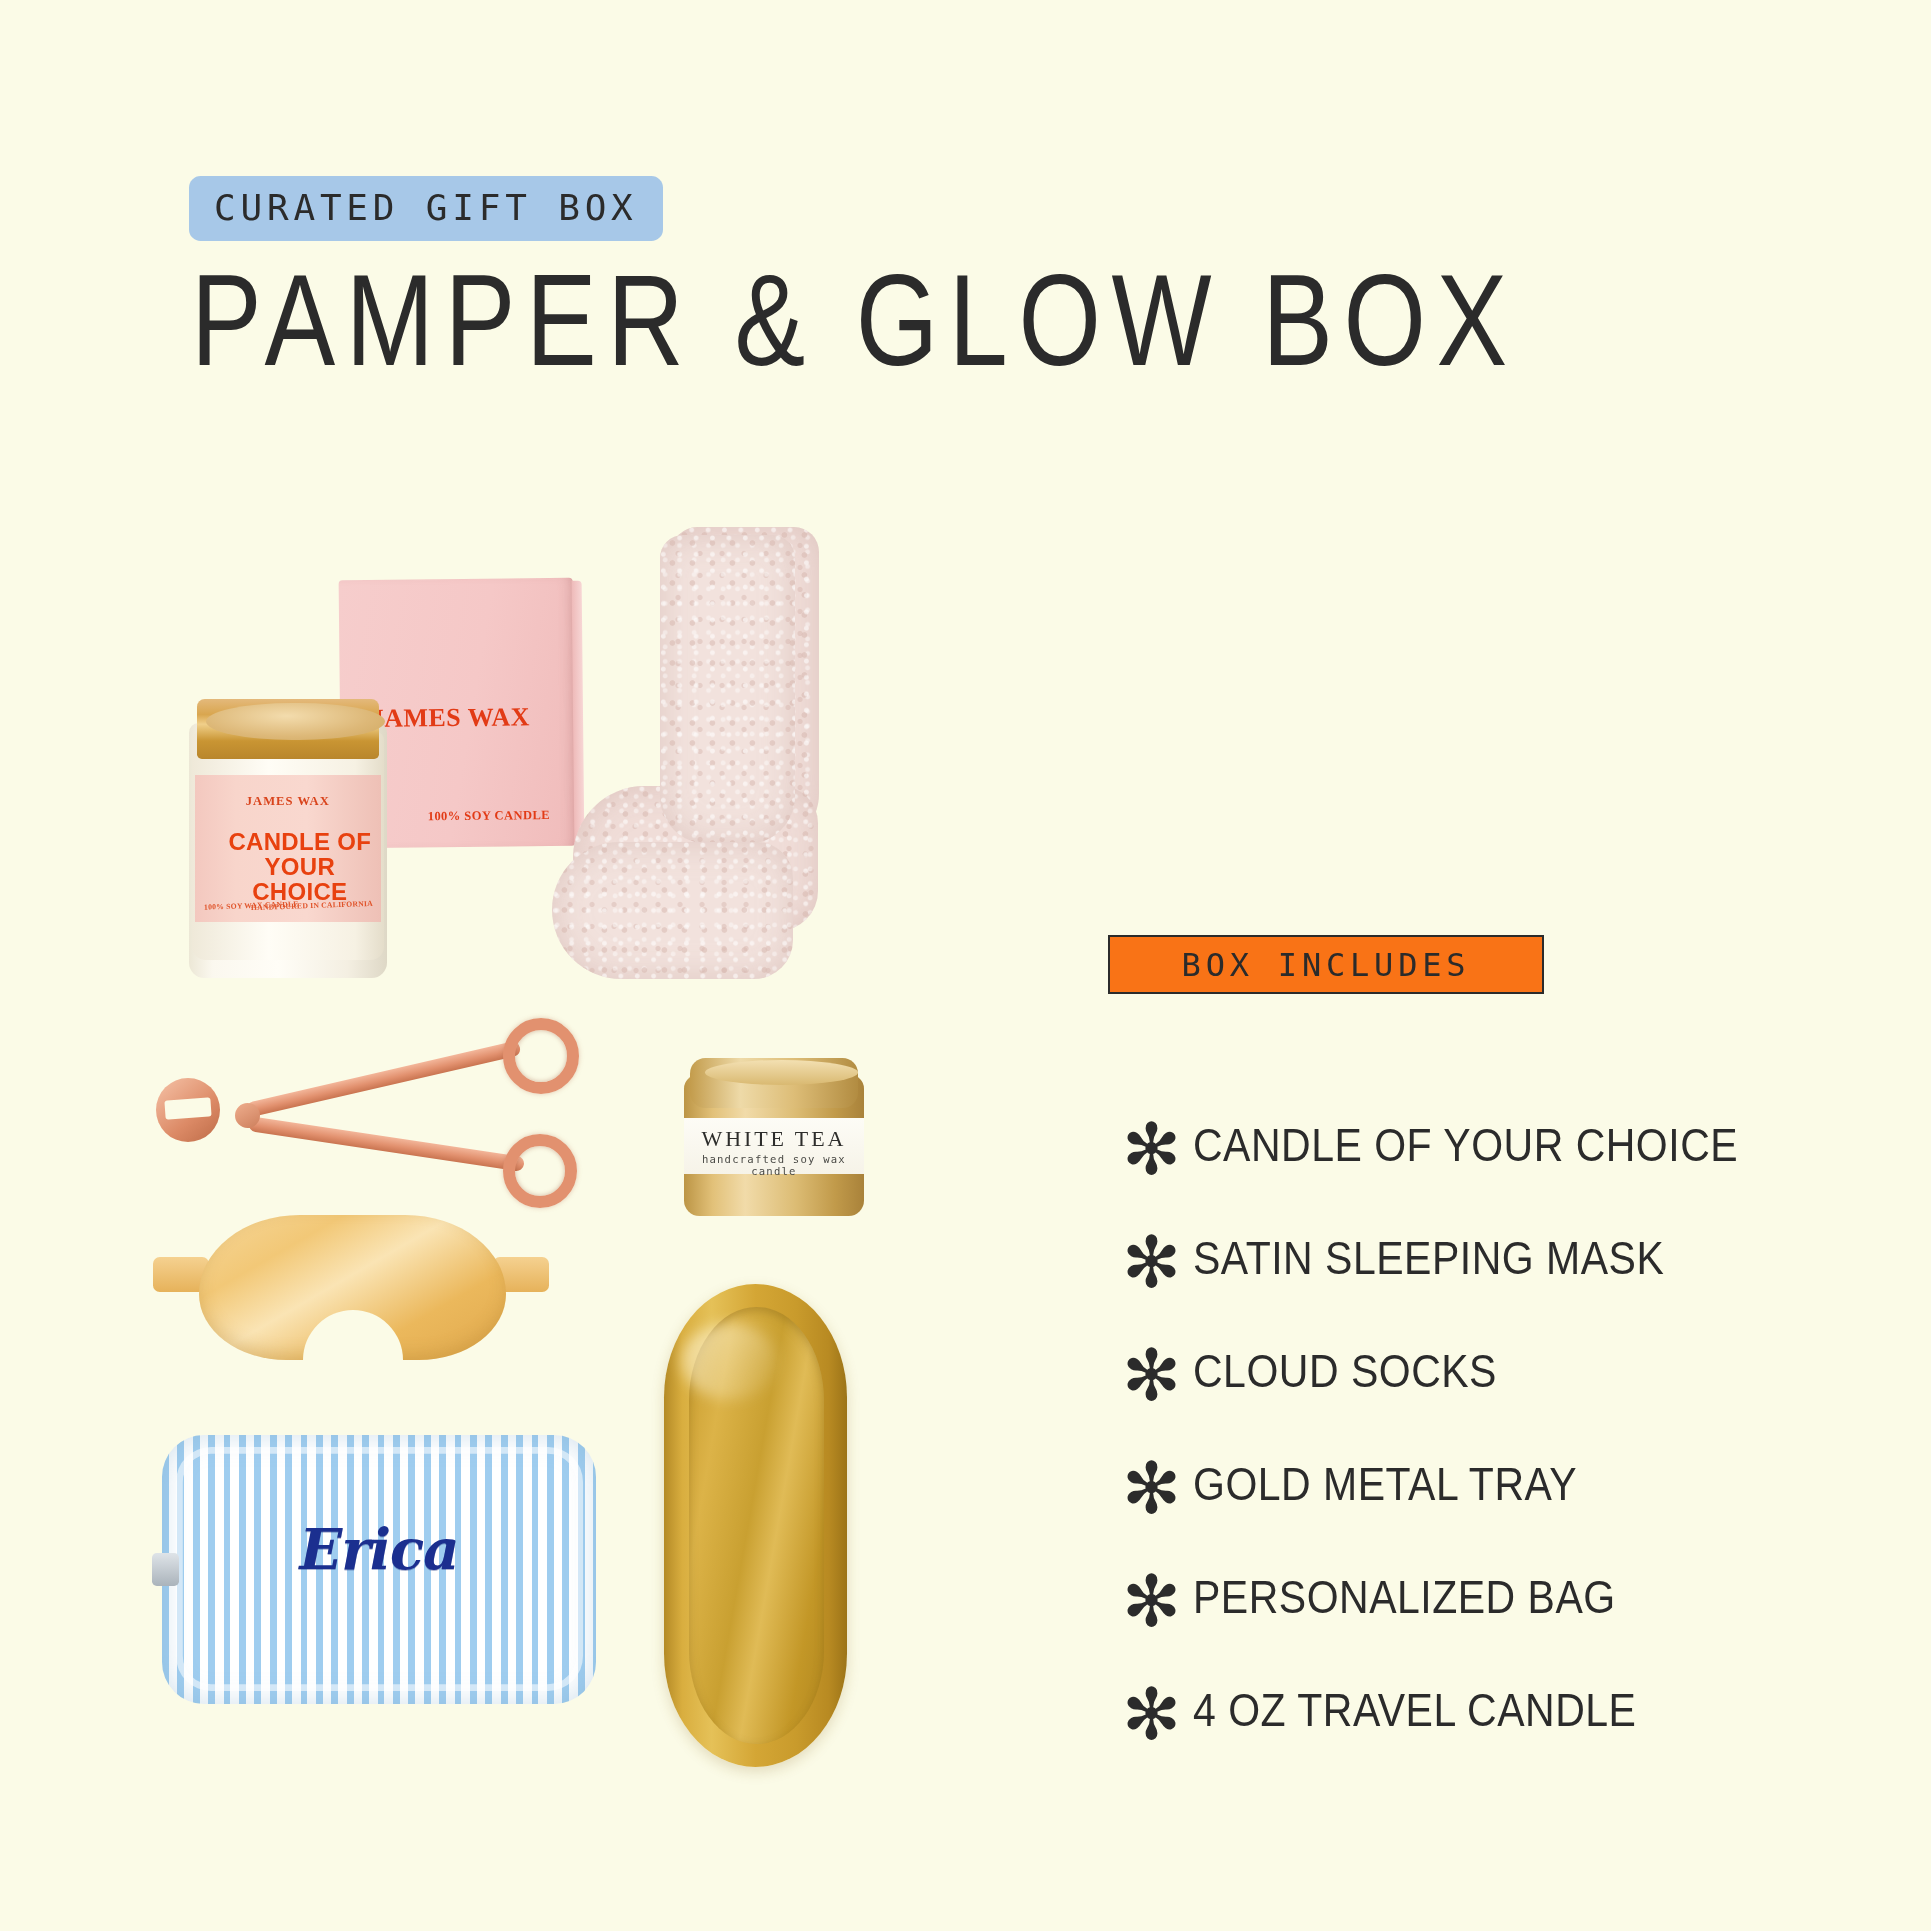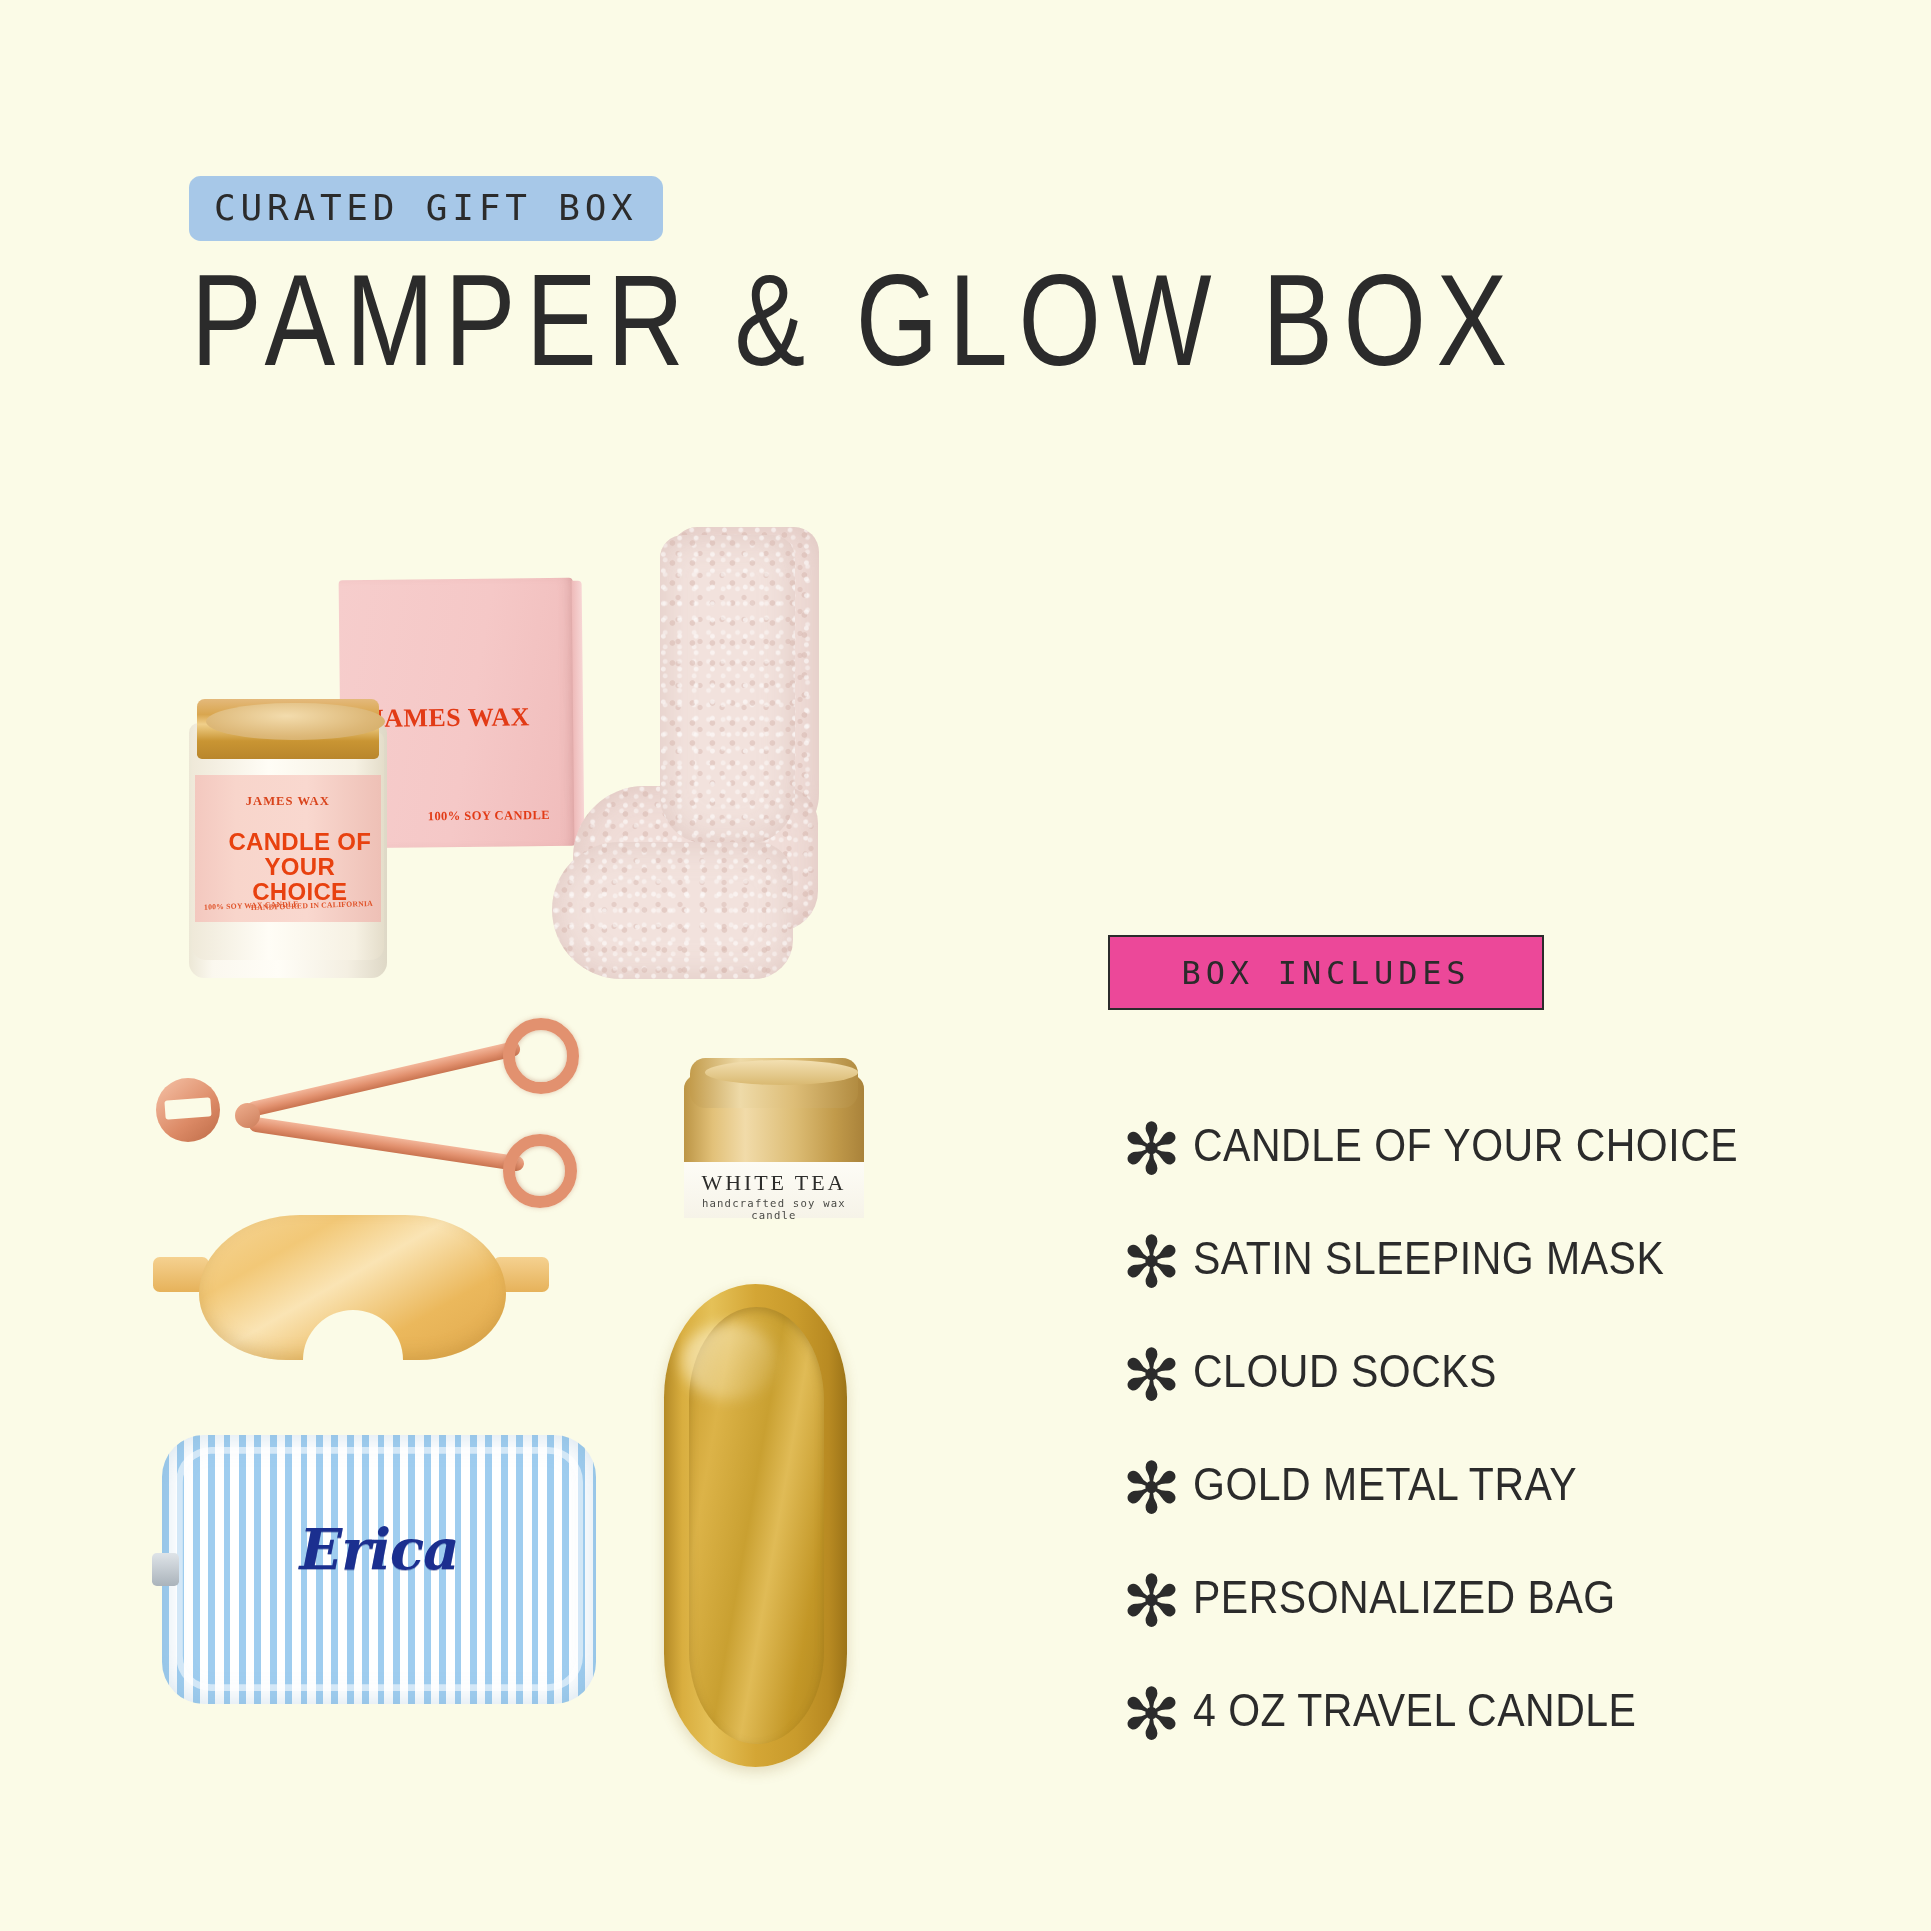"BOX INCLUDES" .inc-head { background: #ec4899 -> #f97316; height: 75px -> 59px }
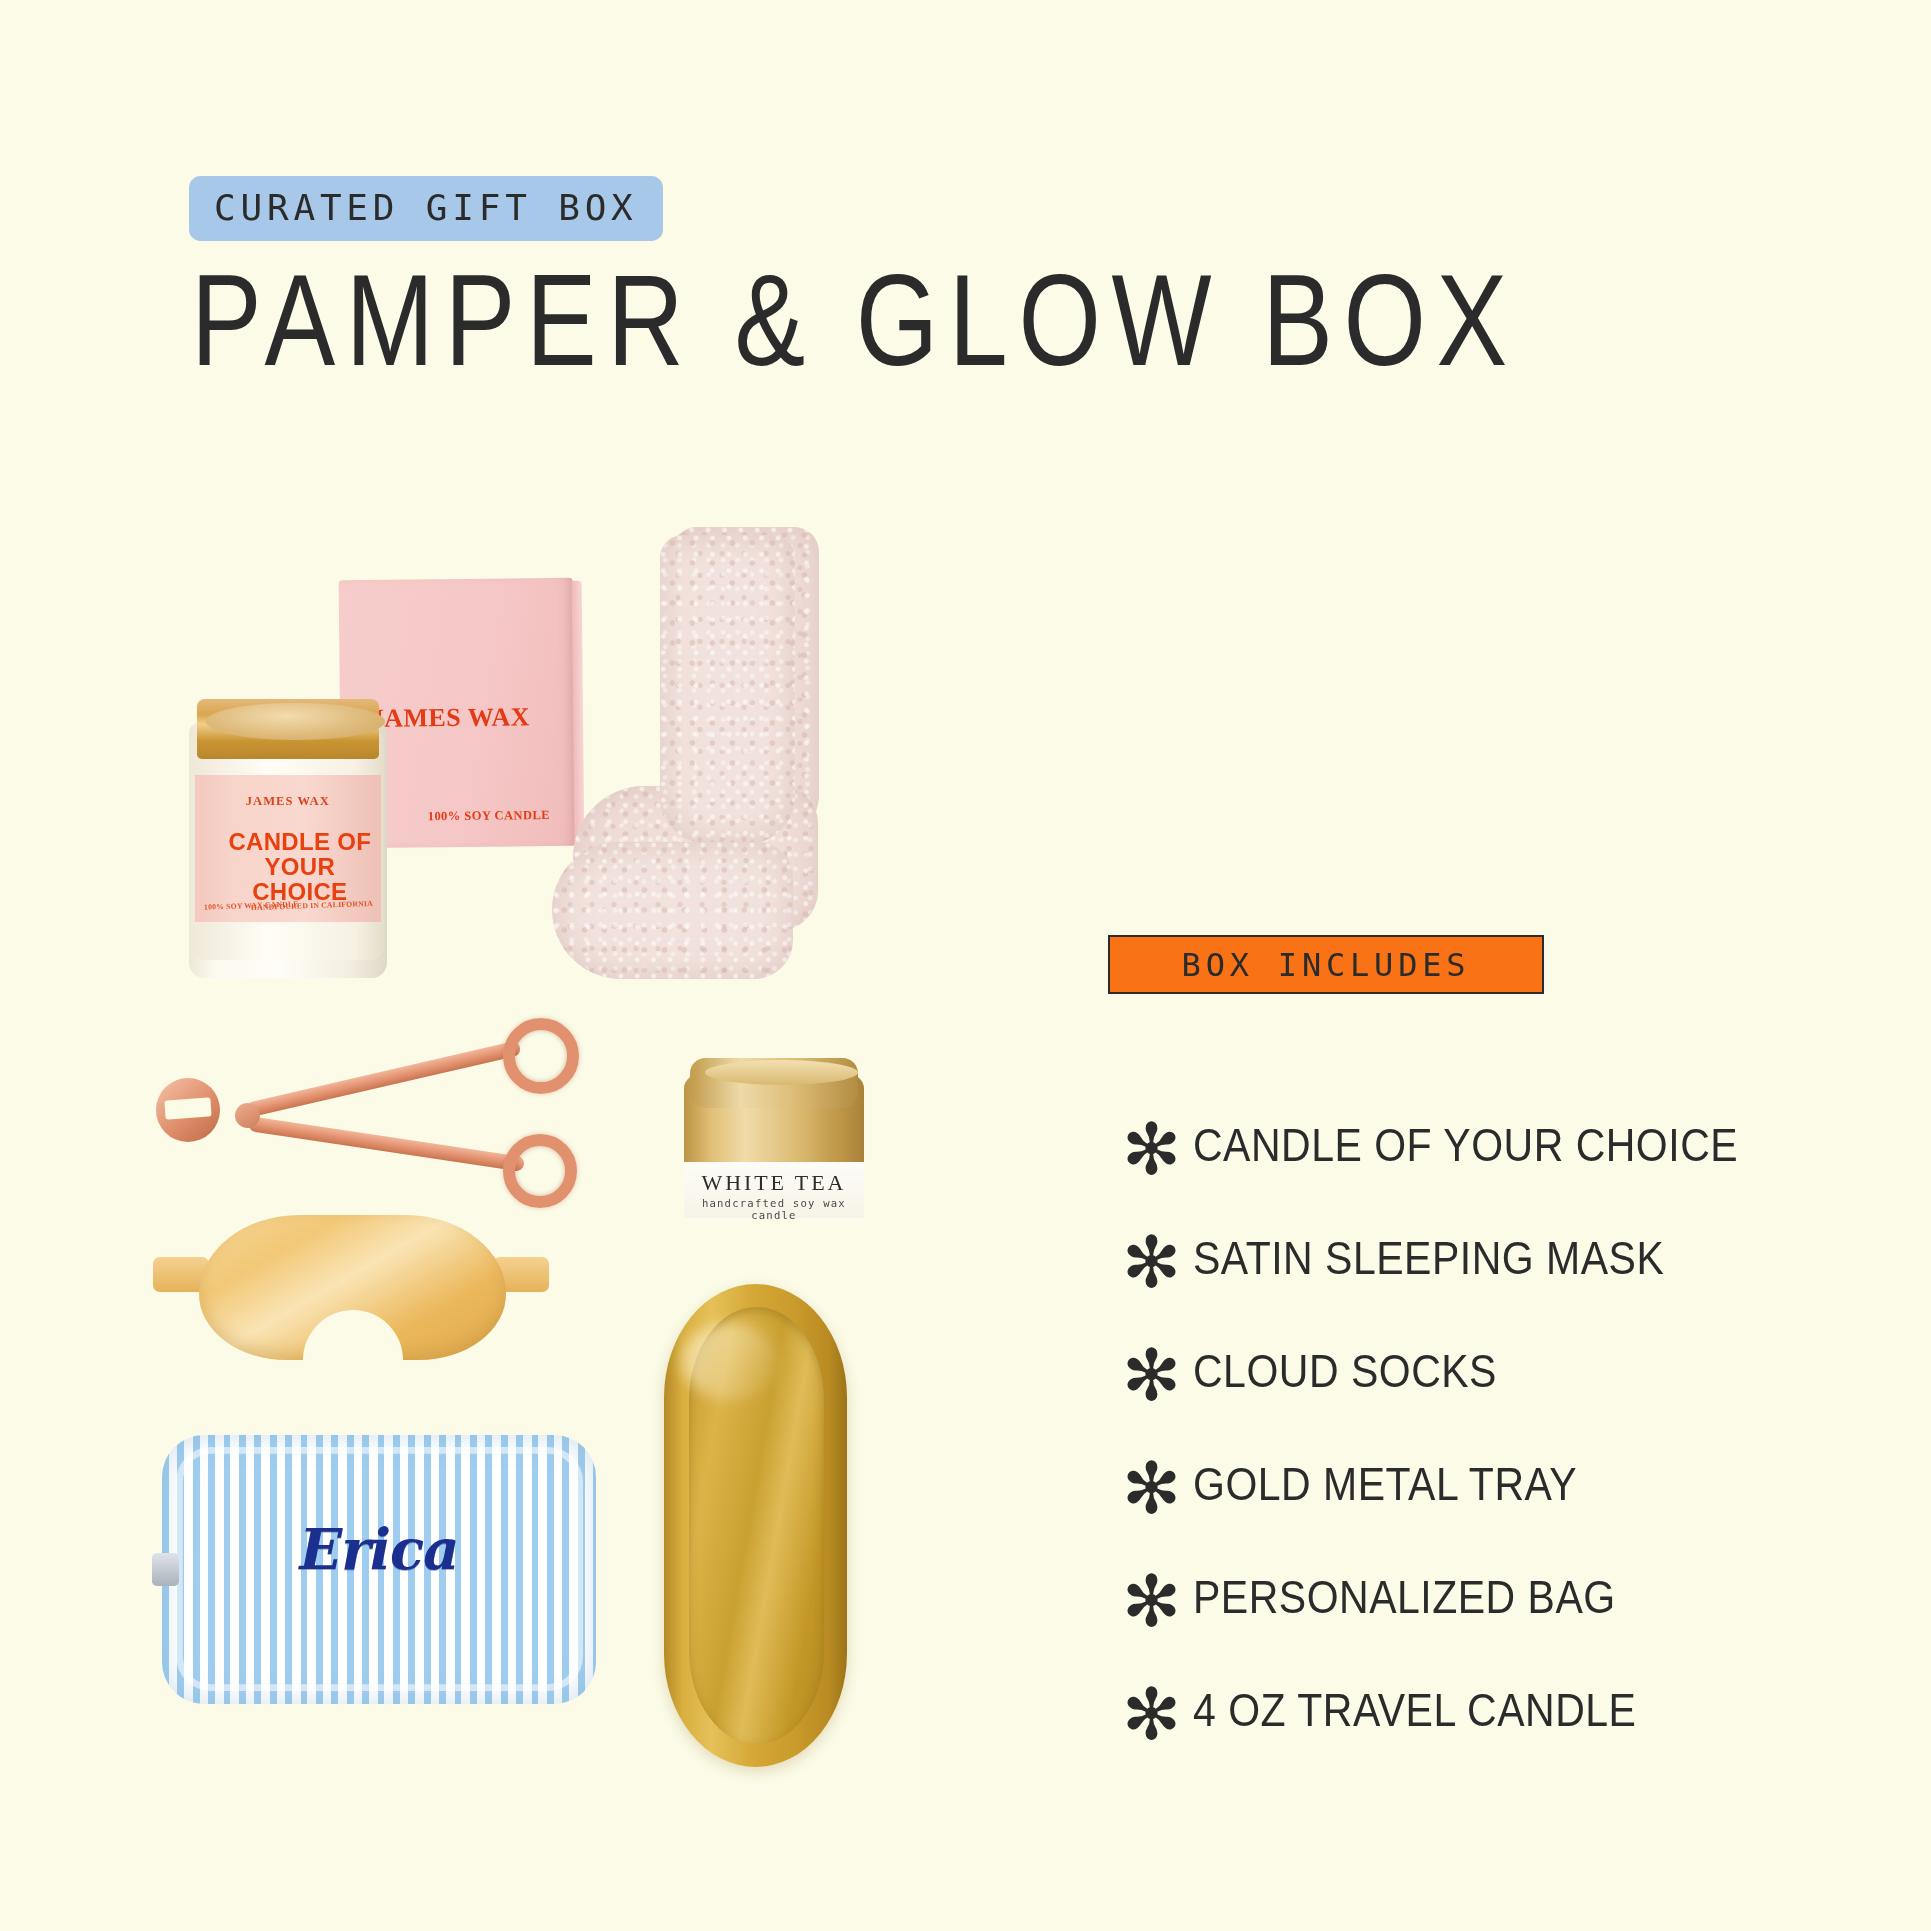"WHITE TEA" .tin-band { margin-top: 44px -> none }
